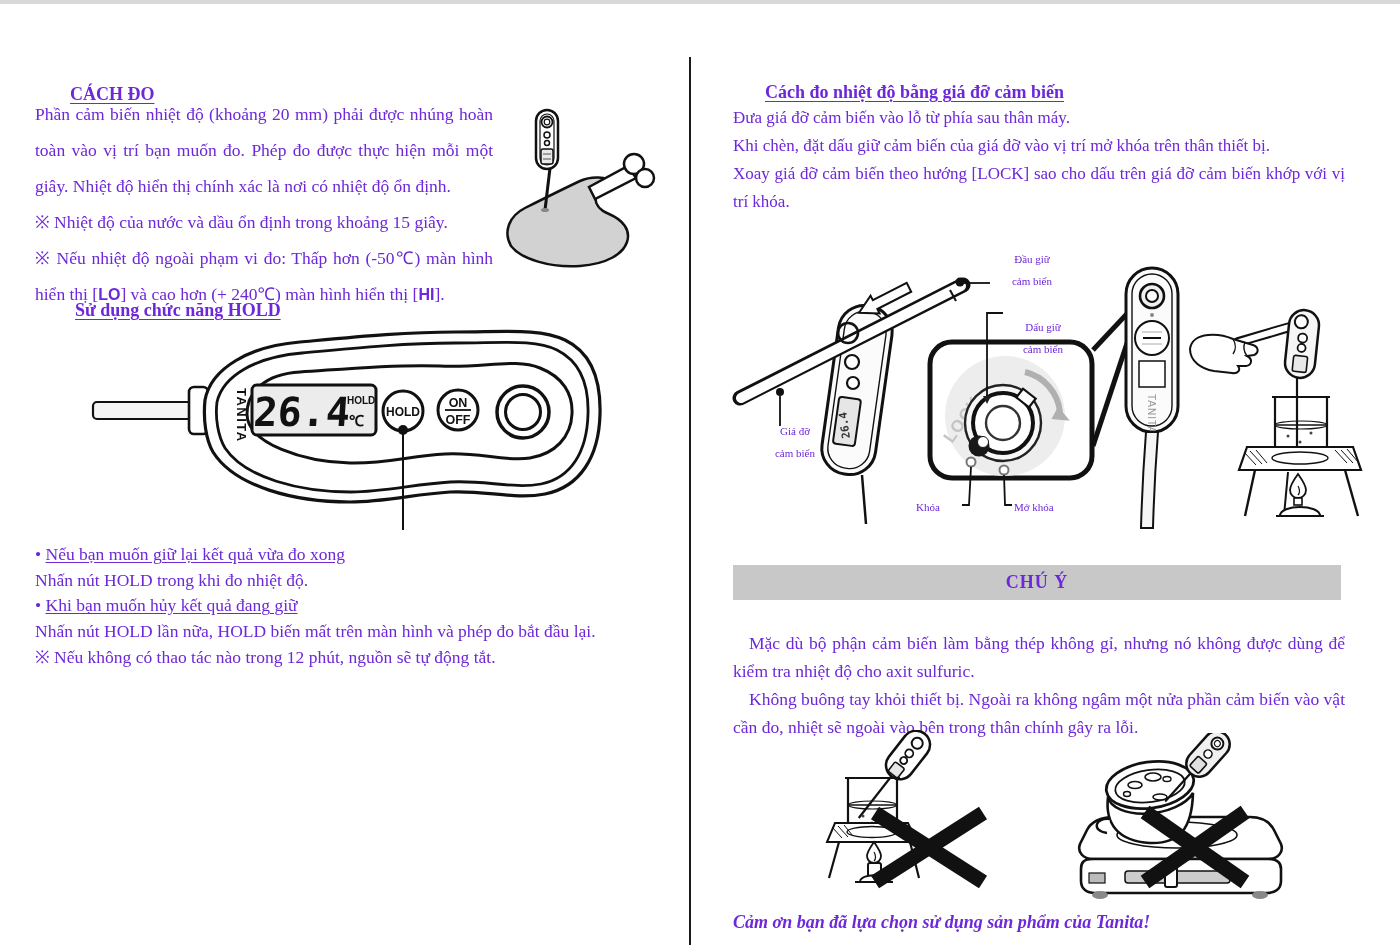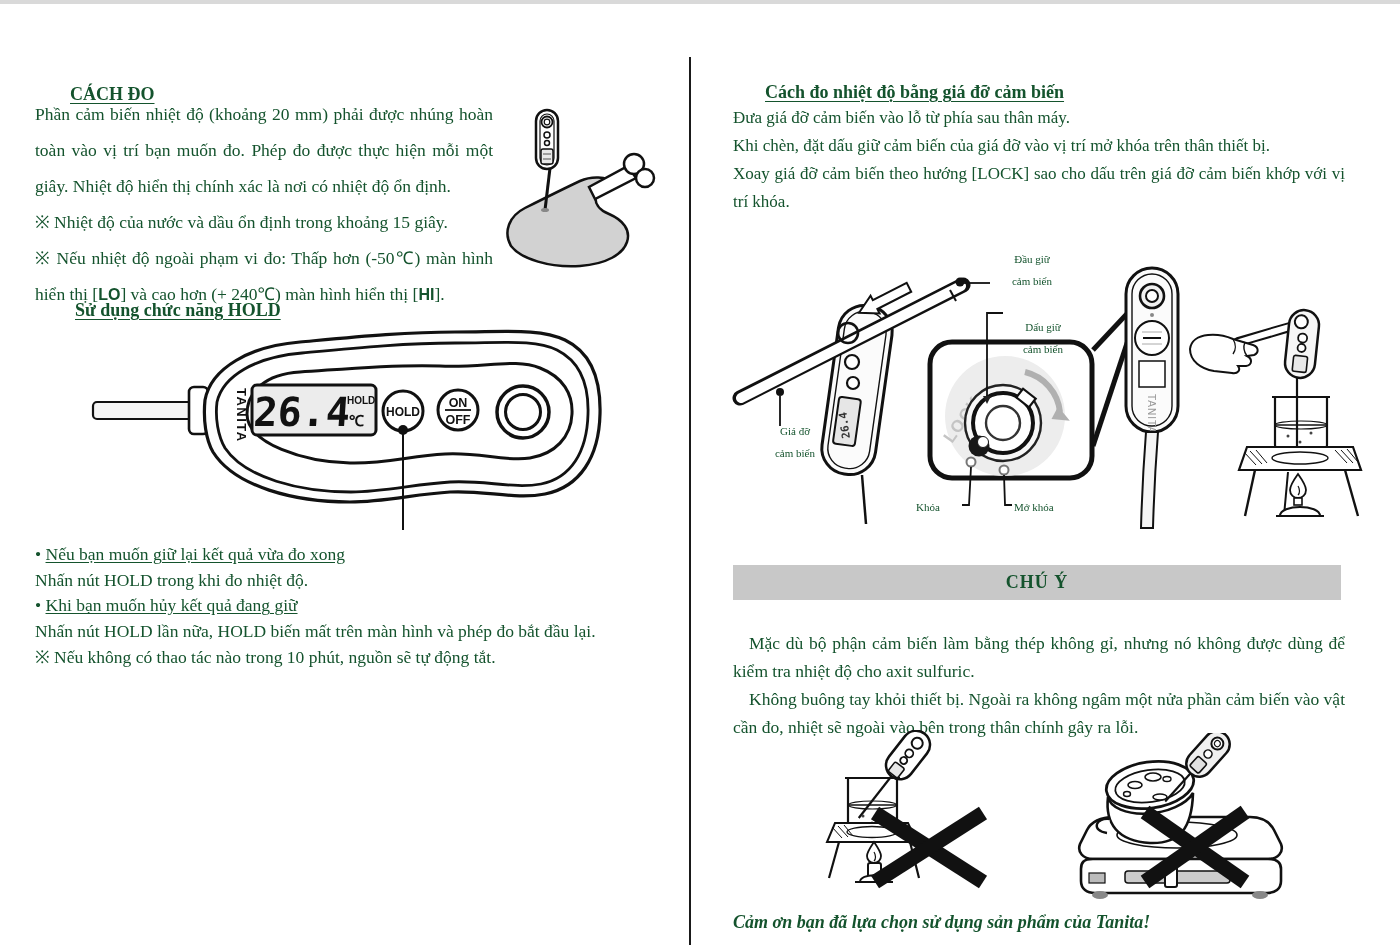"CÁCH ĐO" .page { color: #14532d -> #6d28d9 }
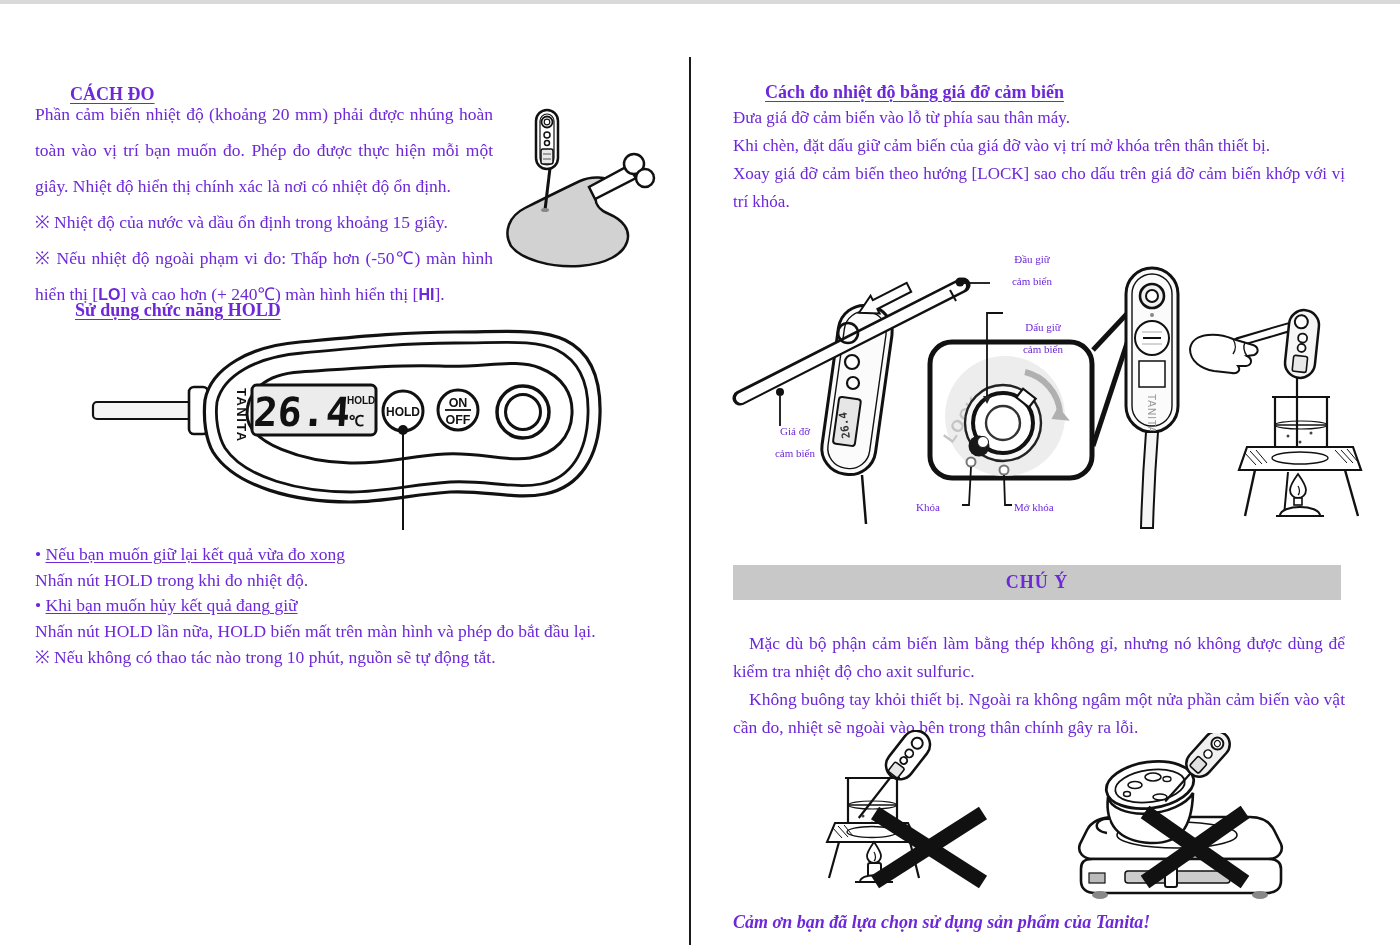"※ Nếu không có thao" p { text: 10 -> 12 }
